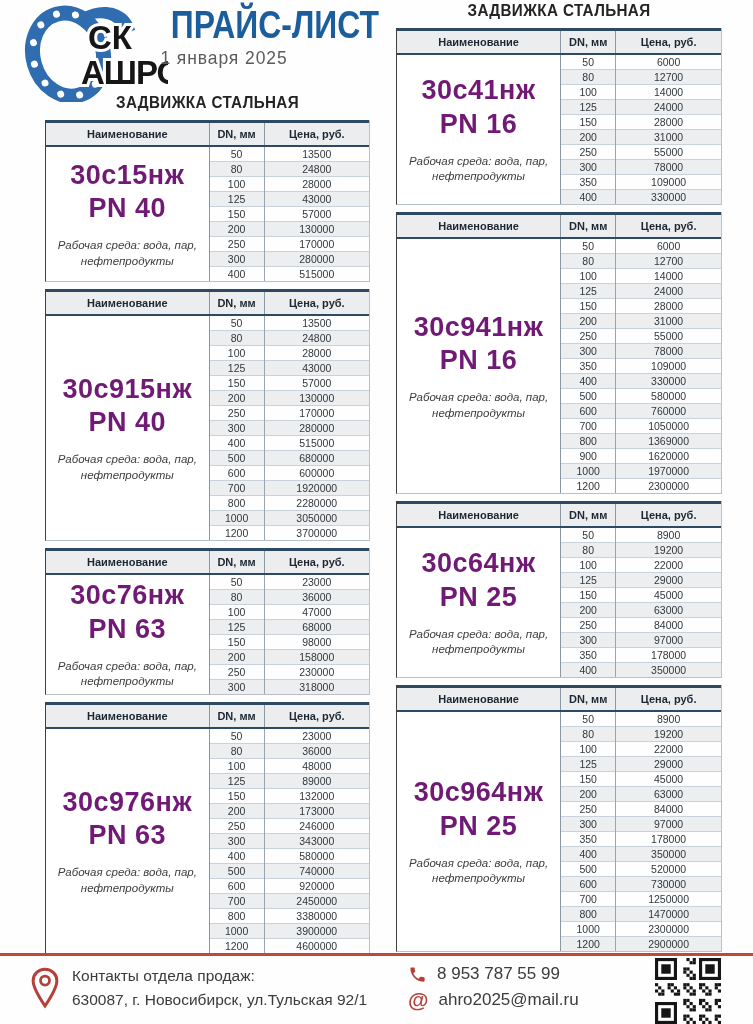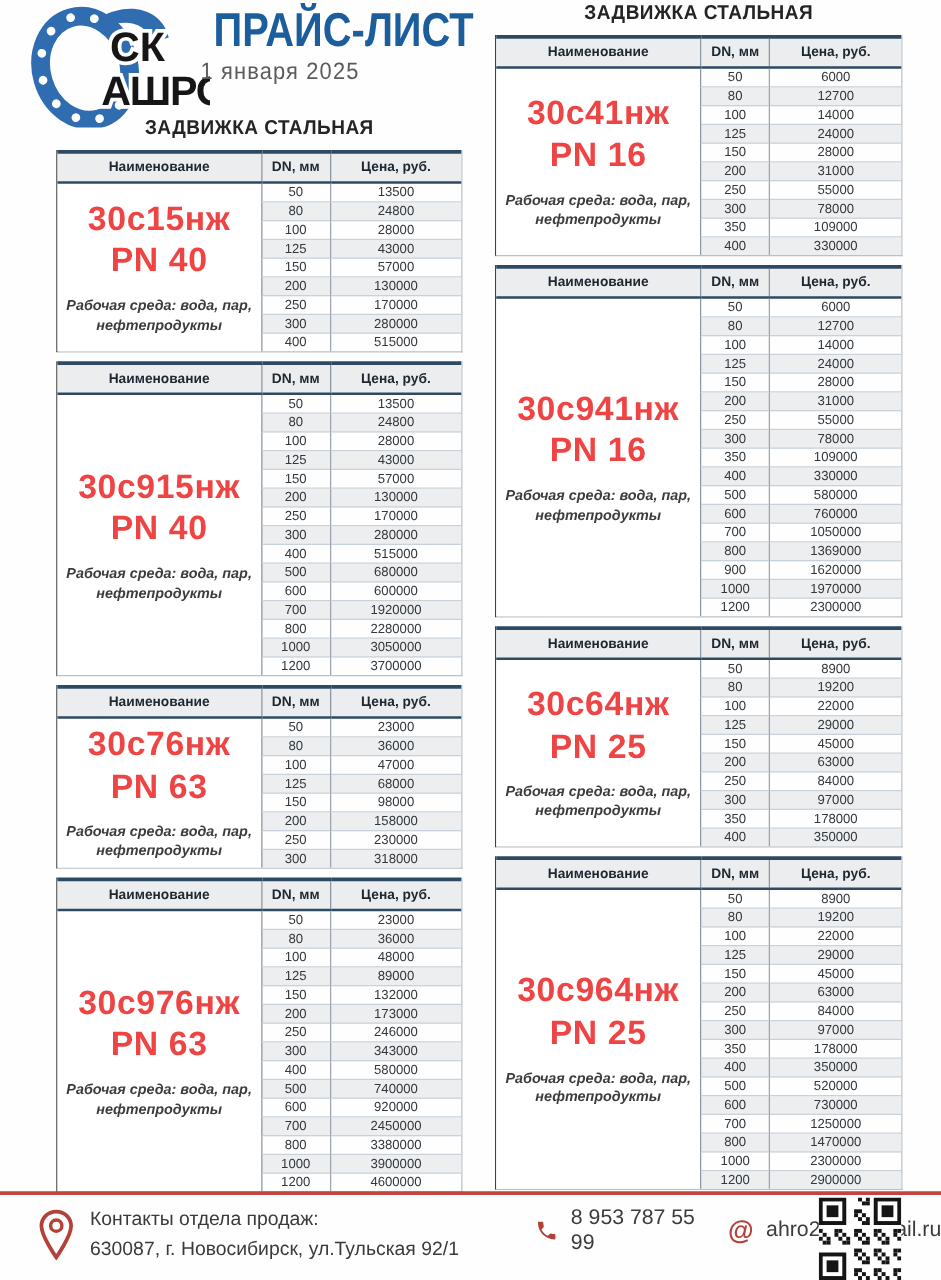"30с41нж" .pname { color: #ef4444 -> #701a75 }
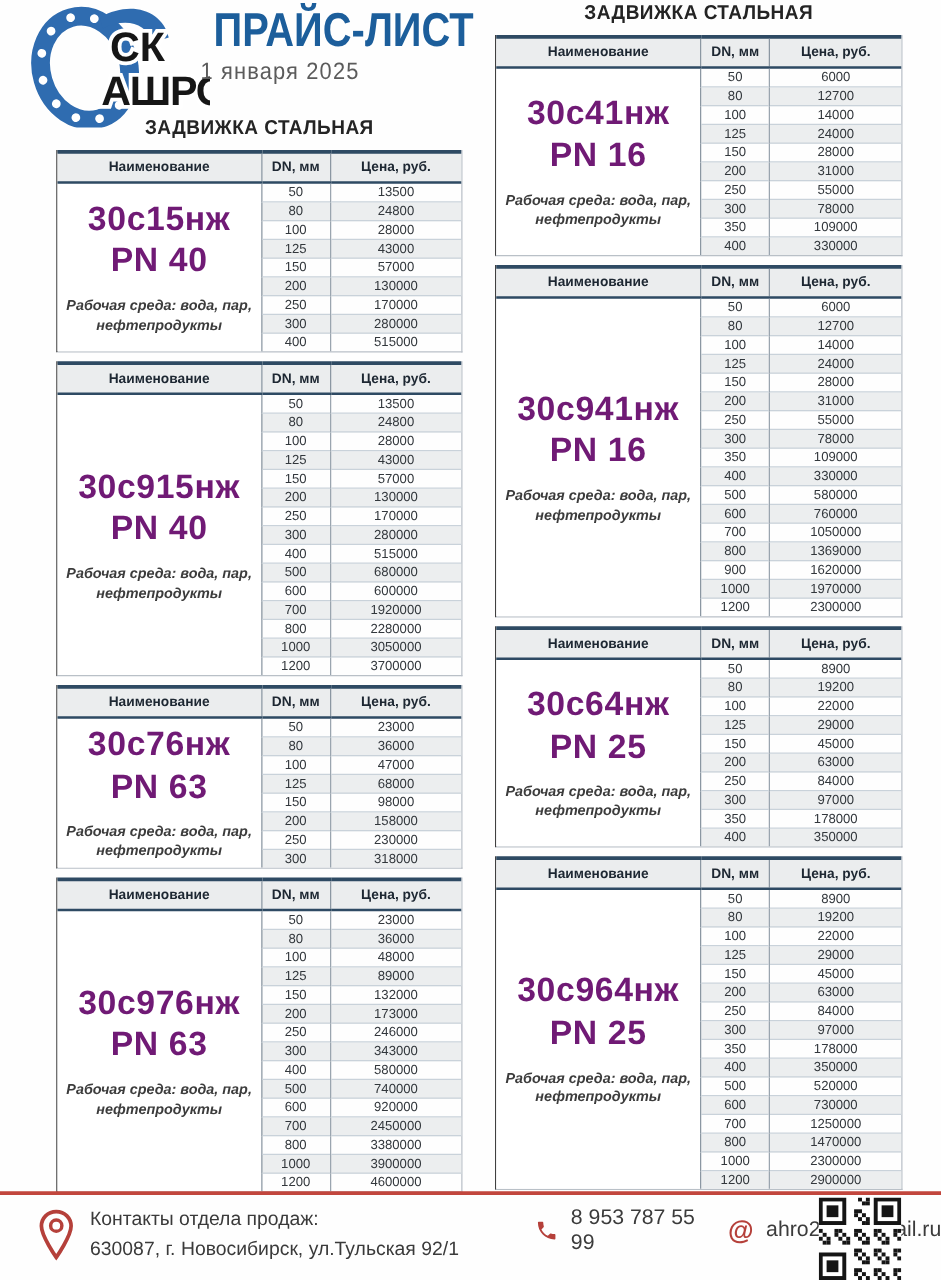"Рабочая среда: вода, пар, нефтепродукты" .pnote { font-weight: bold -> normal }
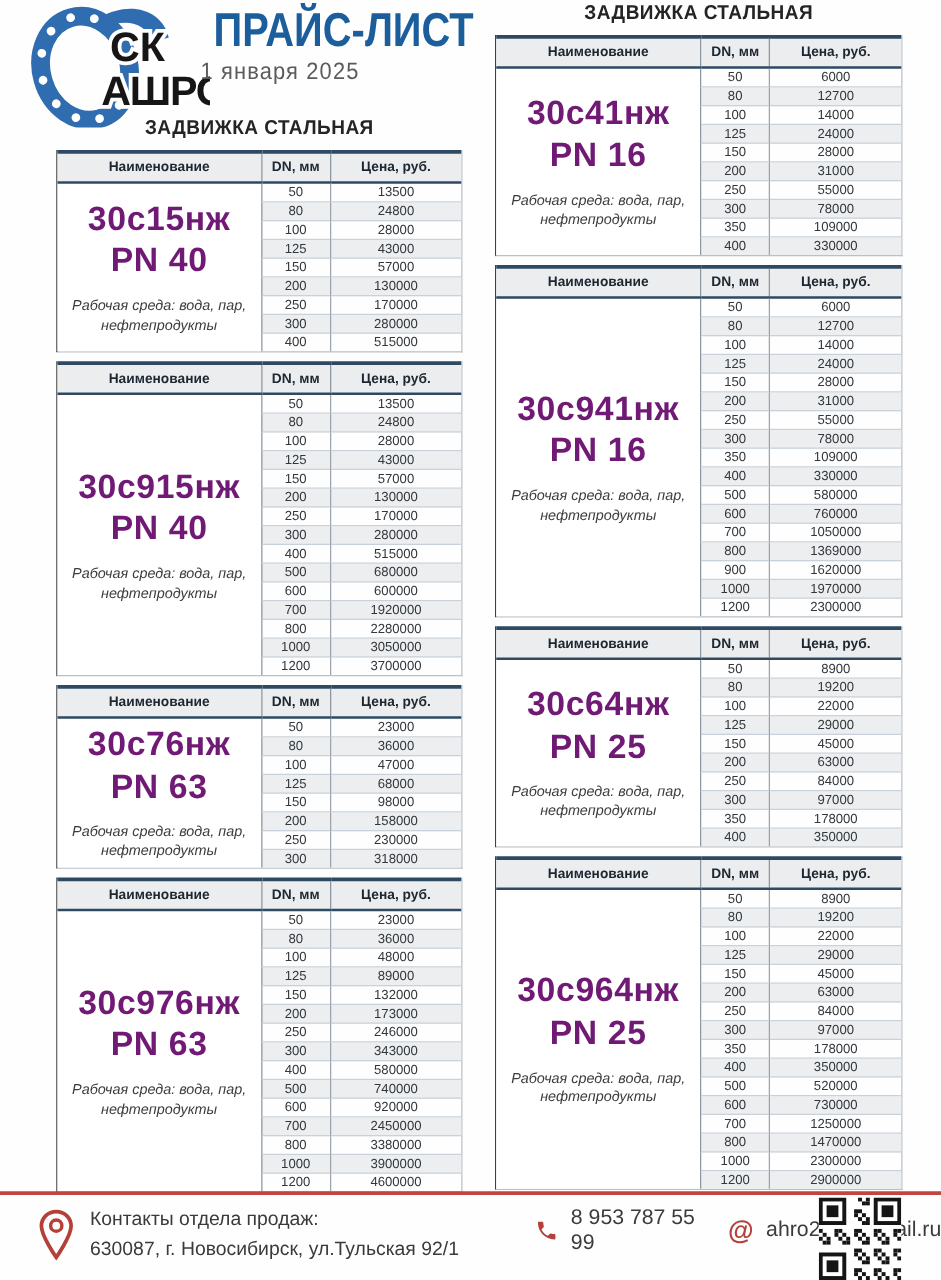"8 953 787 55 99" .f-mid { flex-direction: row -> column; left: 428px -> 408px }
